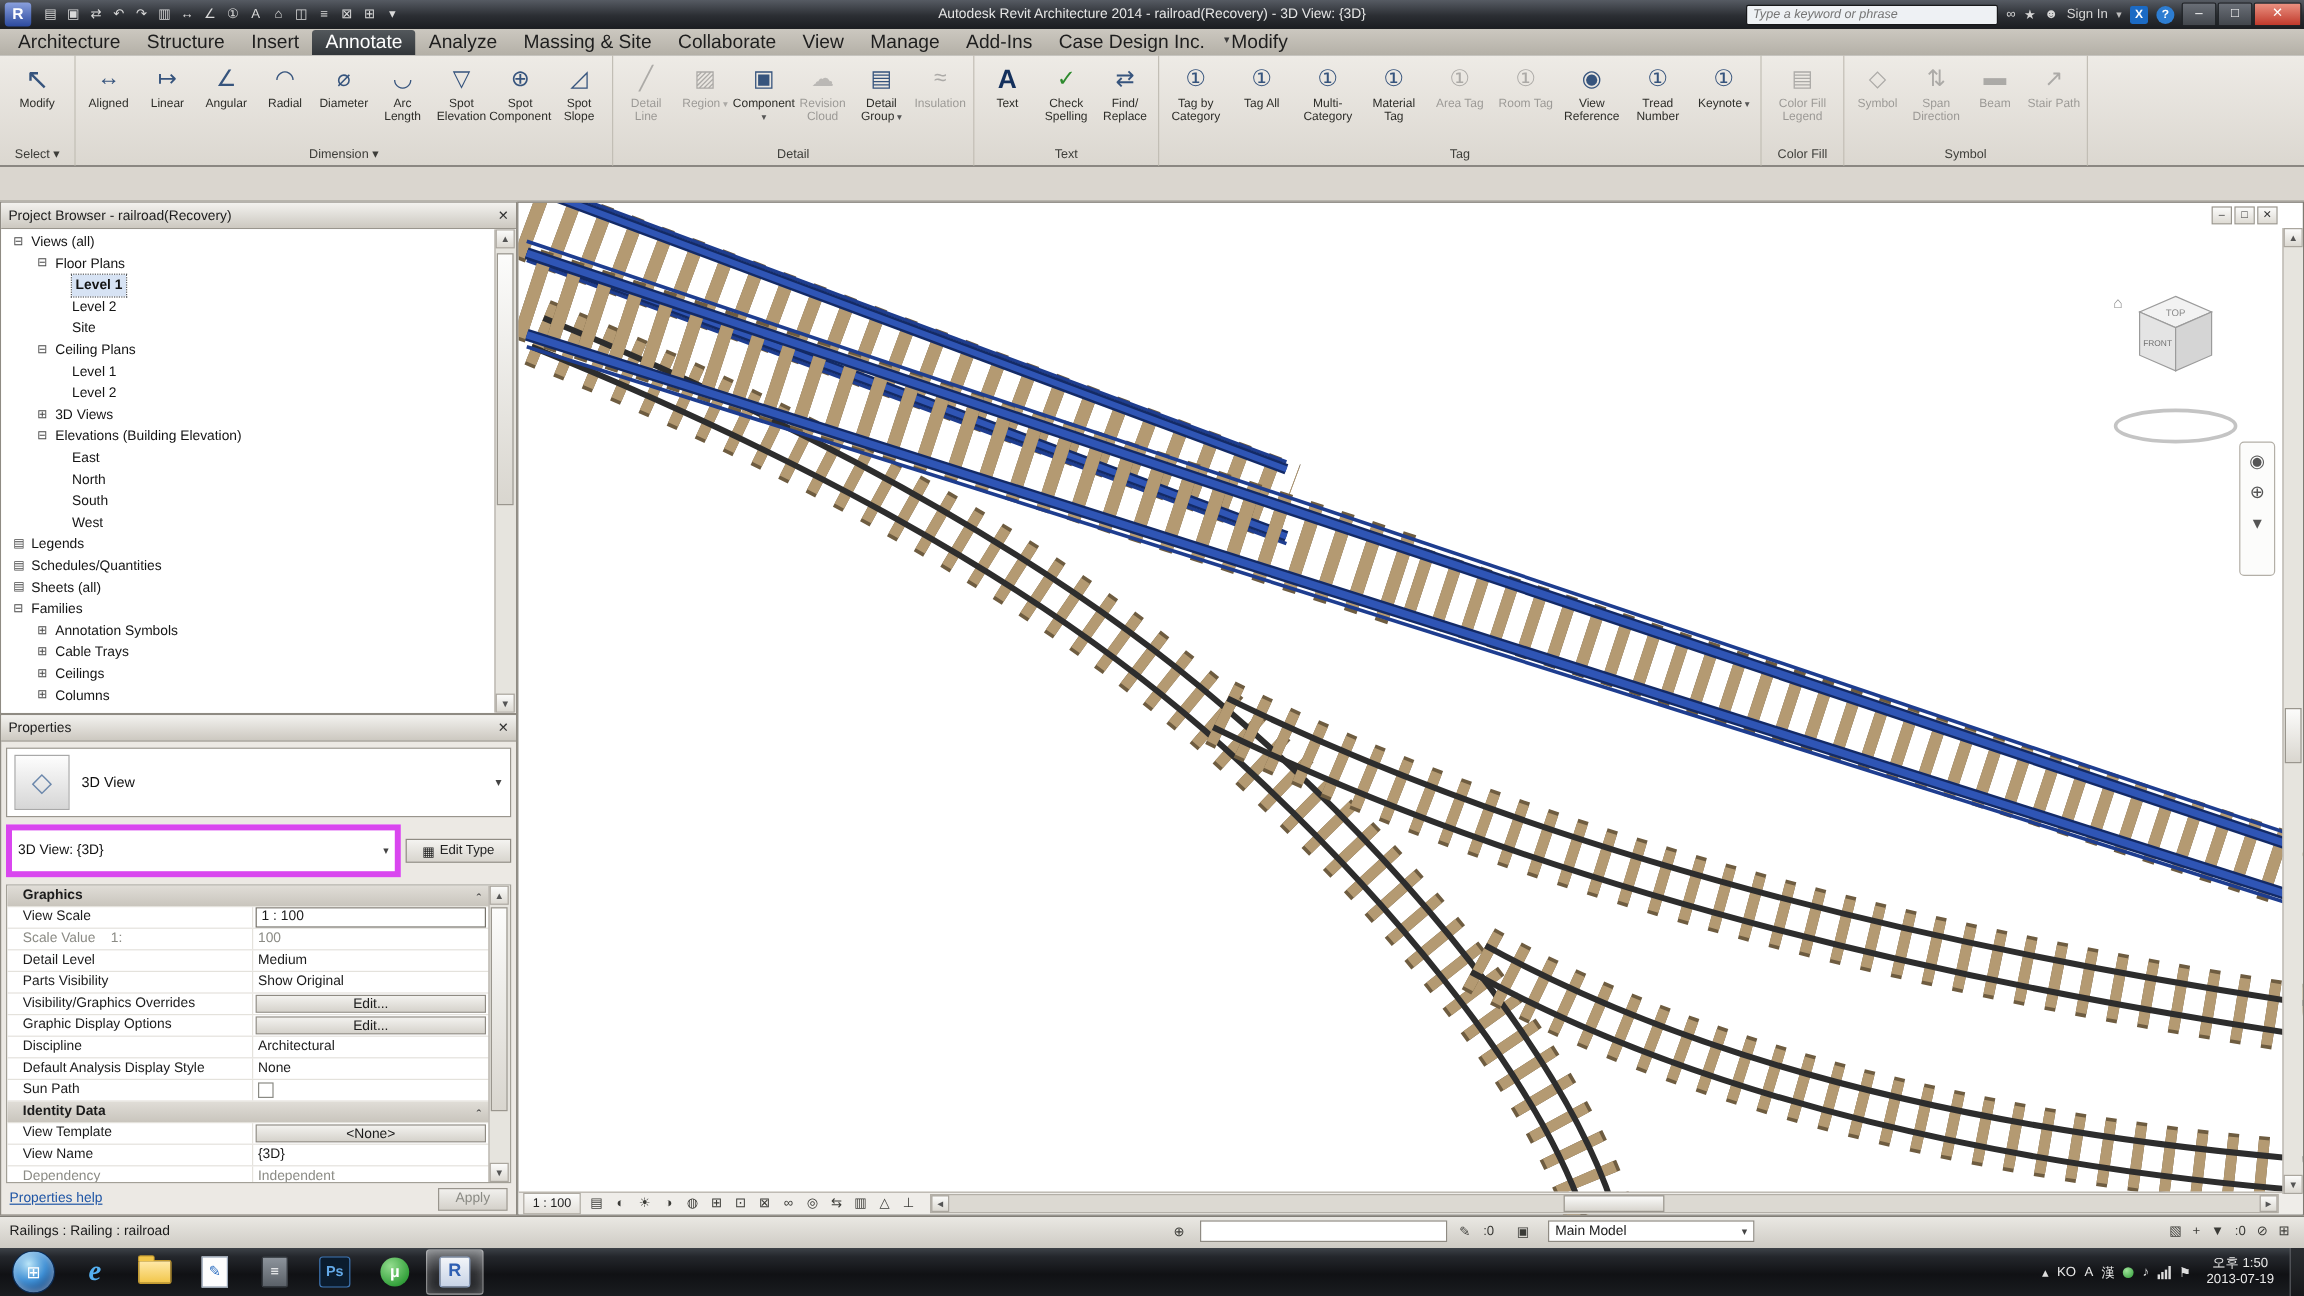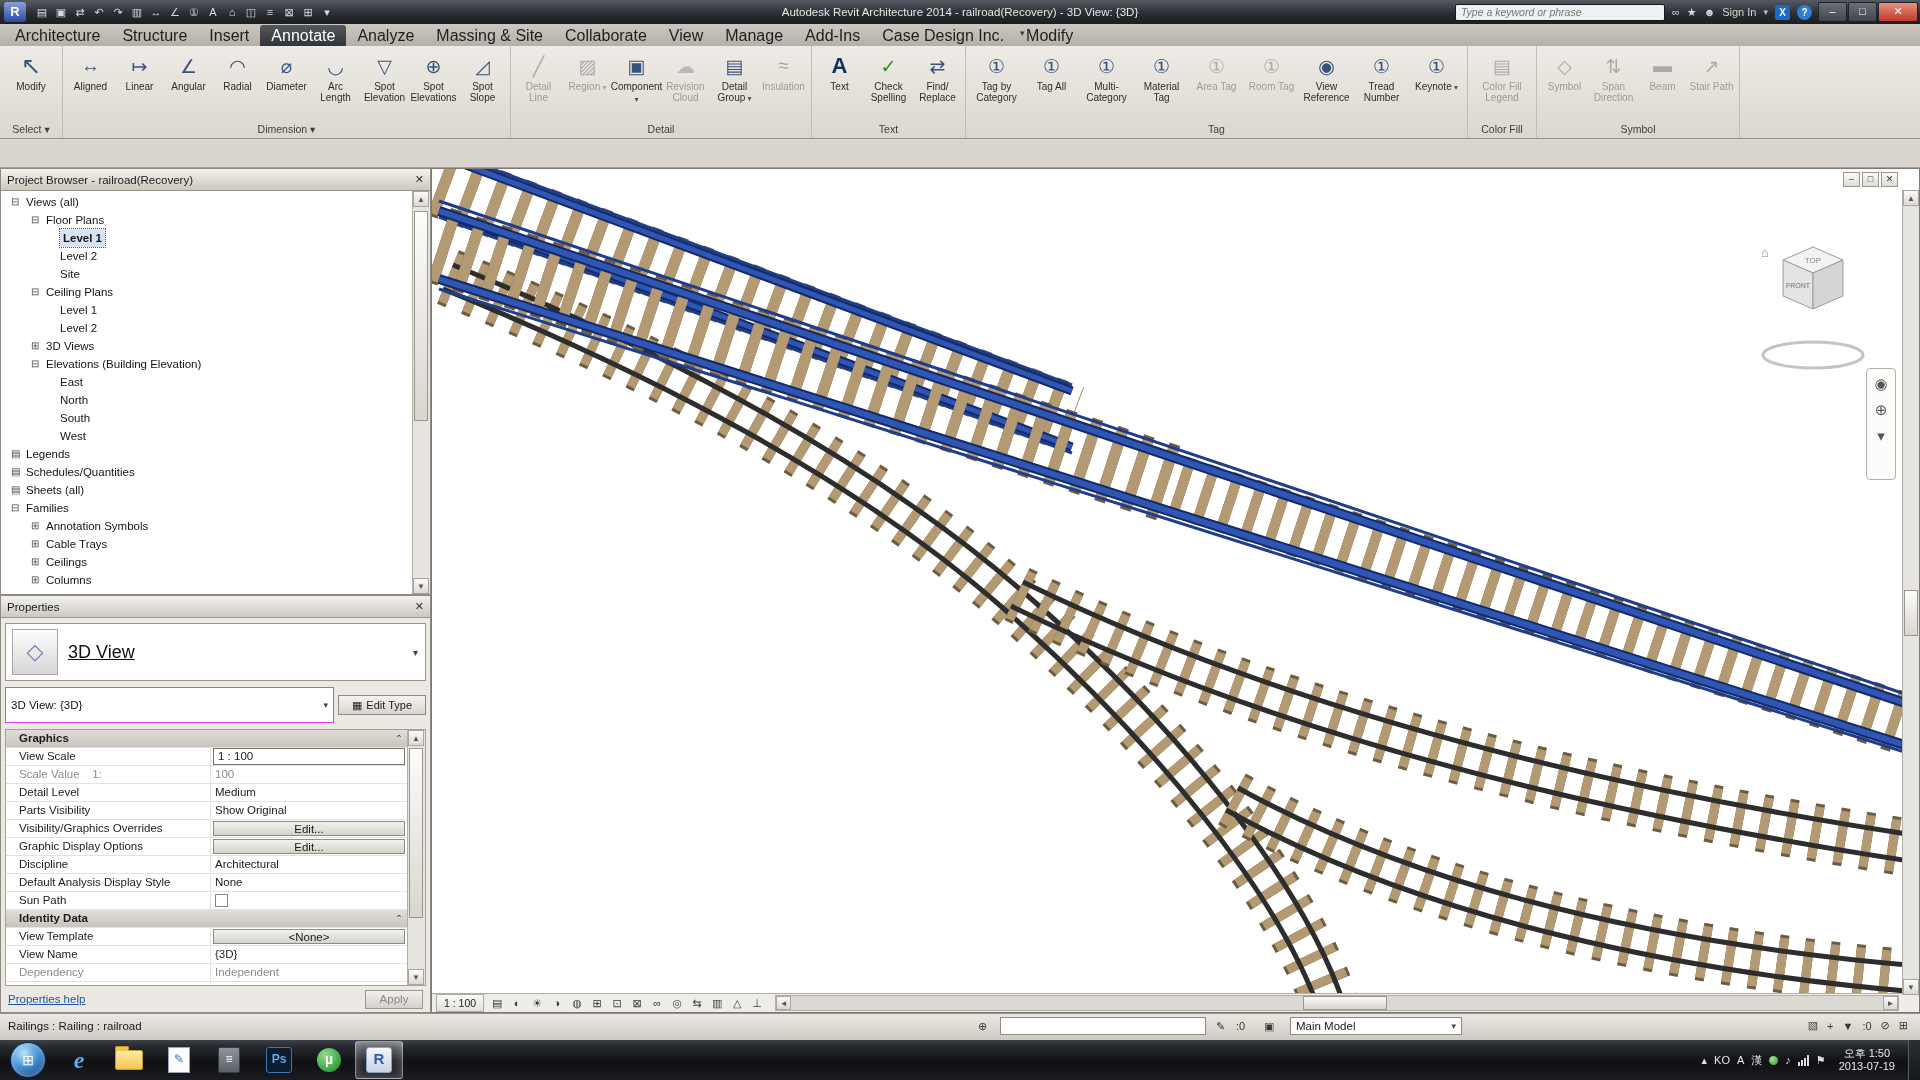"Spot Elevations" span.rlbl { text: Elevations -> Component }
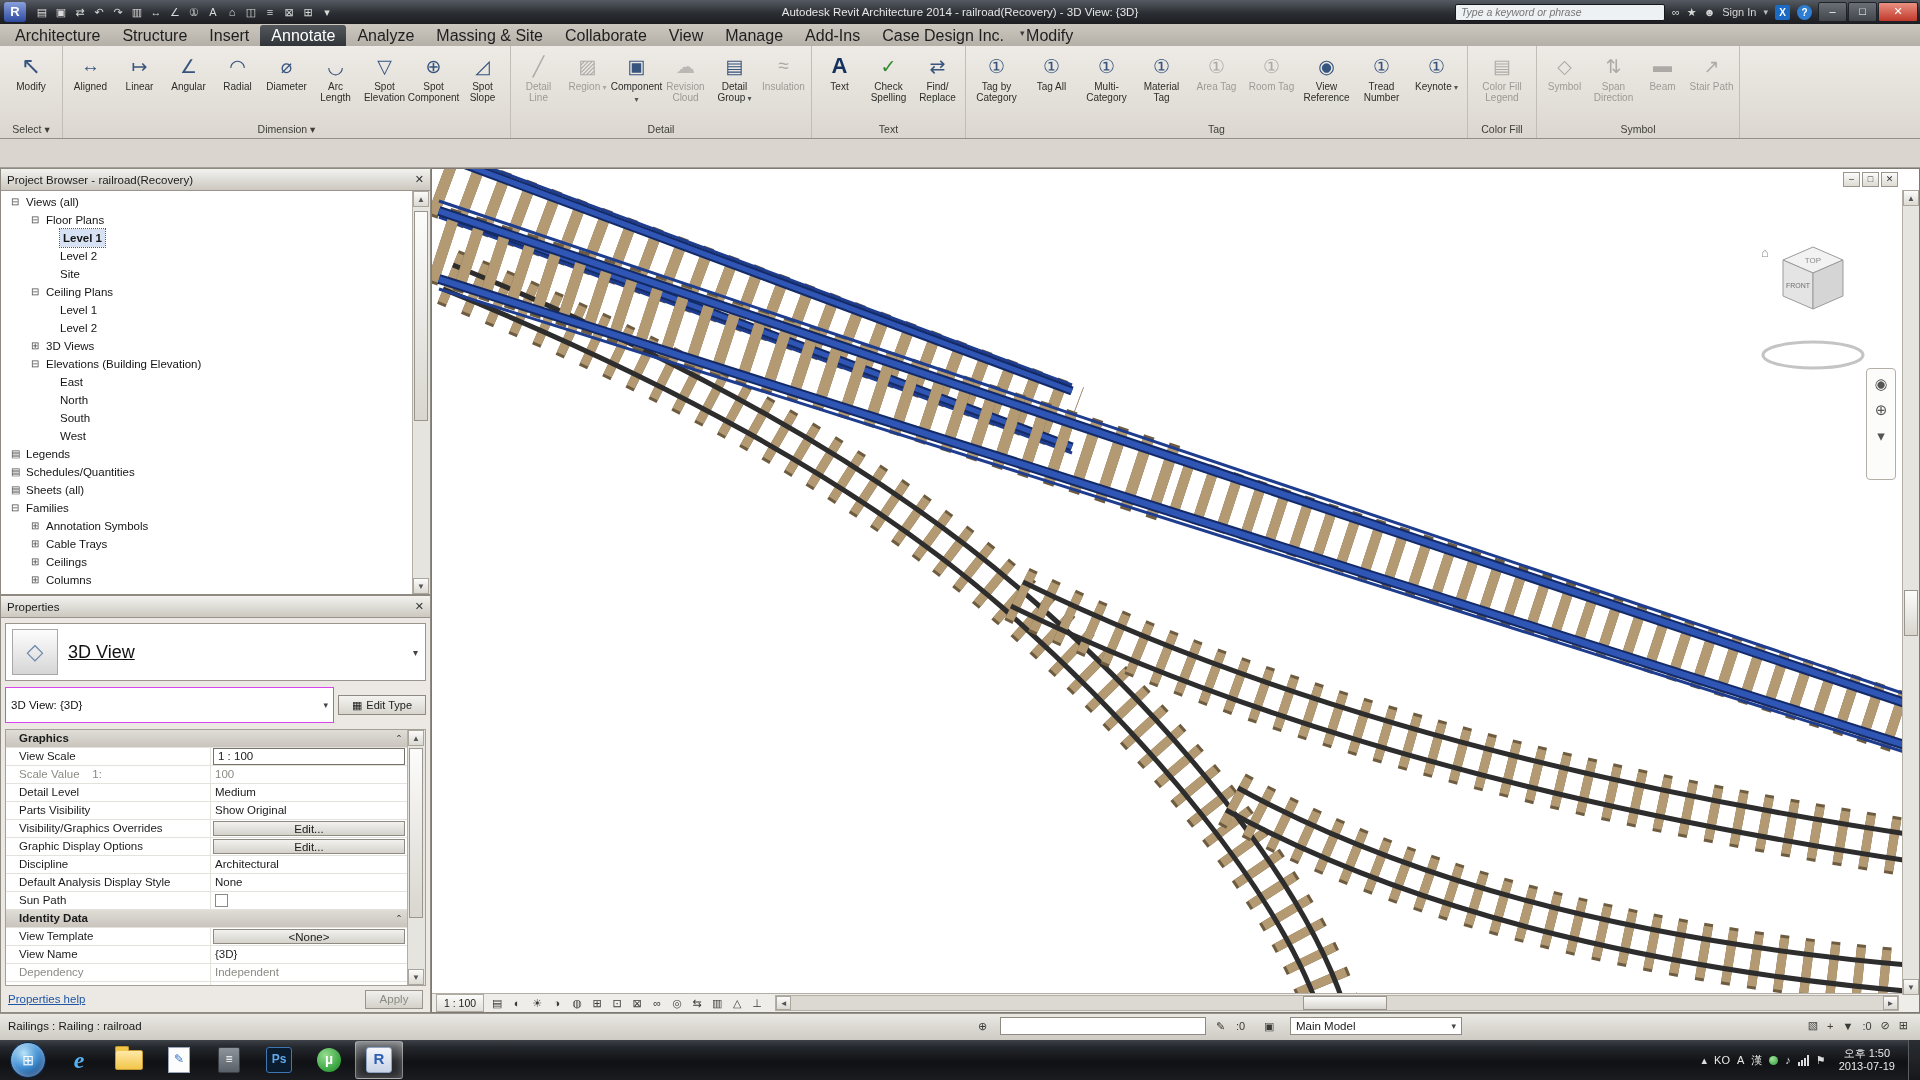"3D View" .typesel .tlabel { font-size: 18px -> 12px; text-decoration: underline -> none }
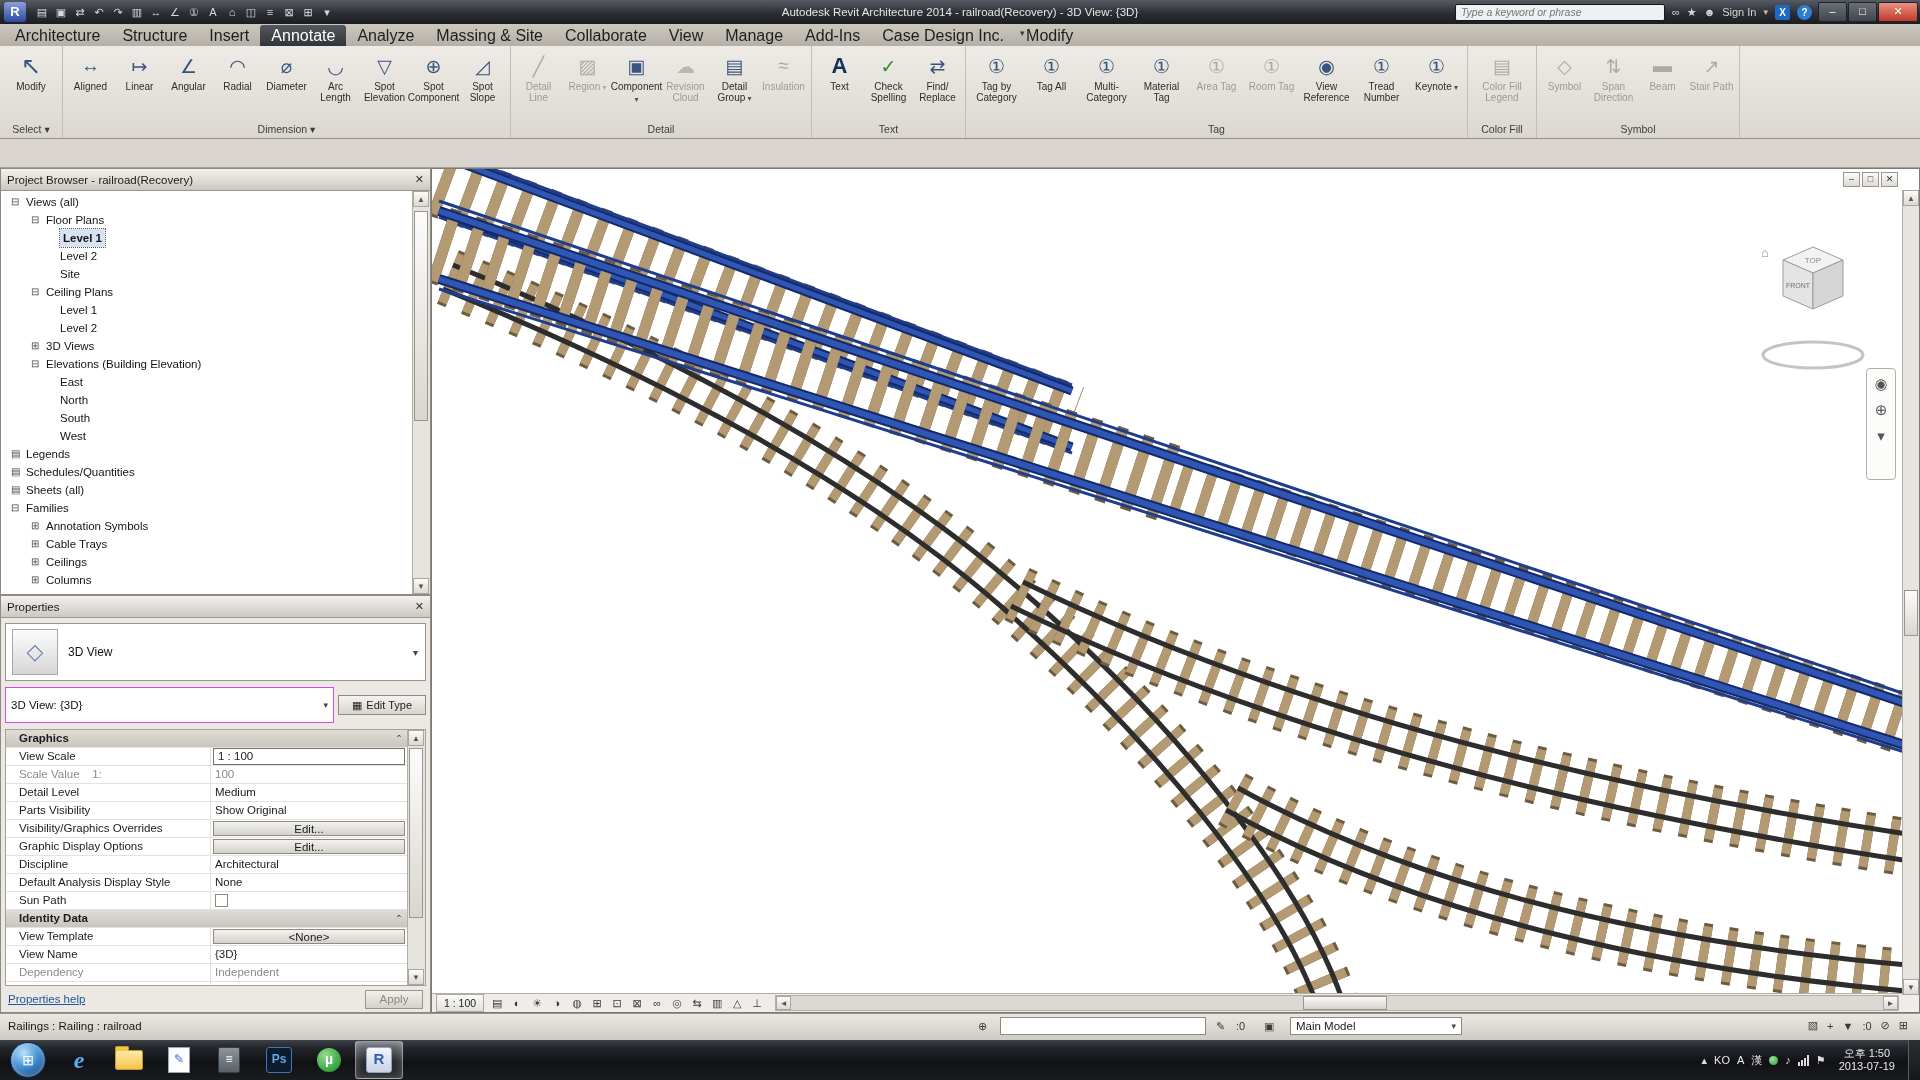"3D View: {3D}" .selcombo { border: 1px solid #d946ef -> 5px solid #d946ef }
